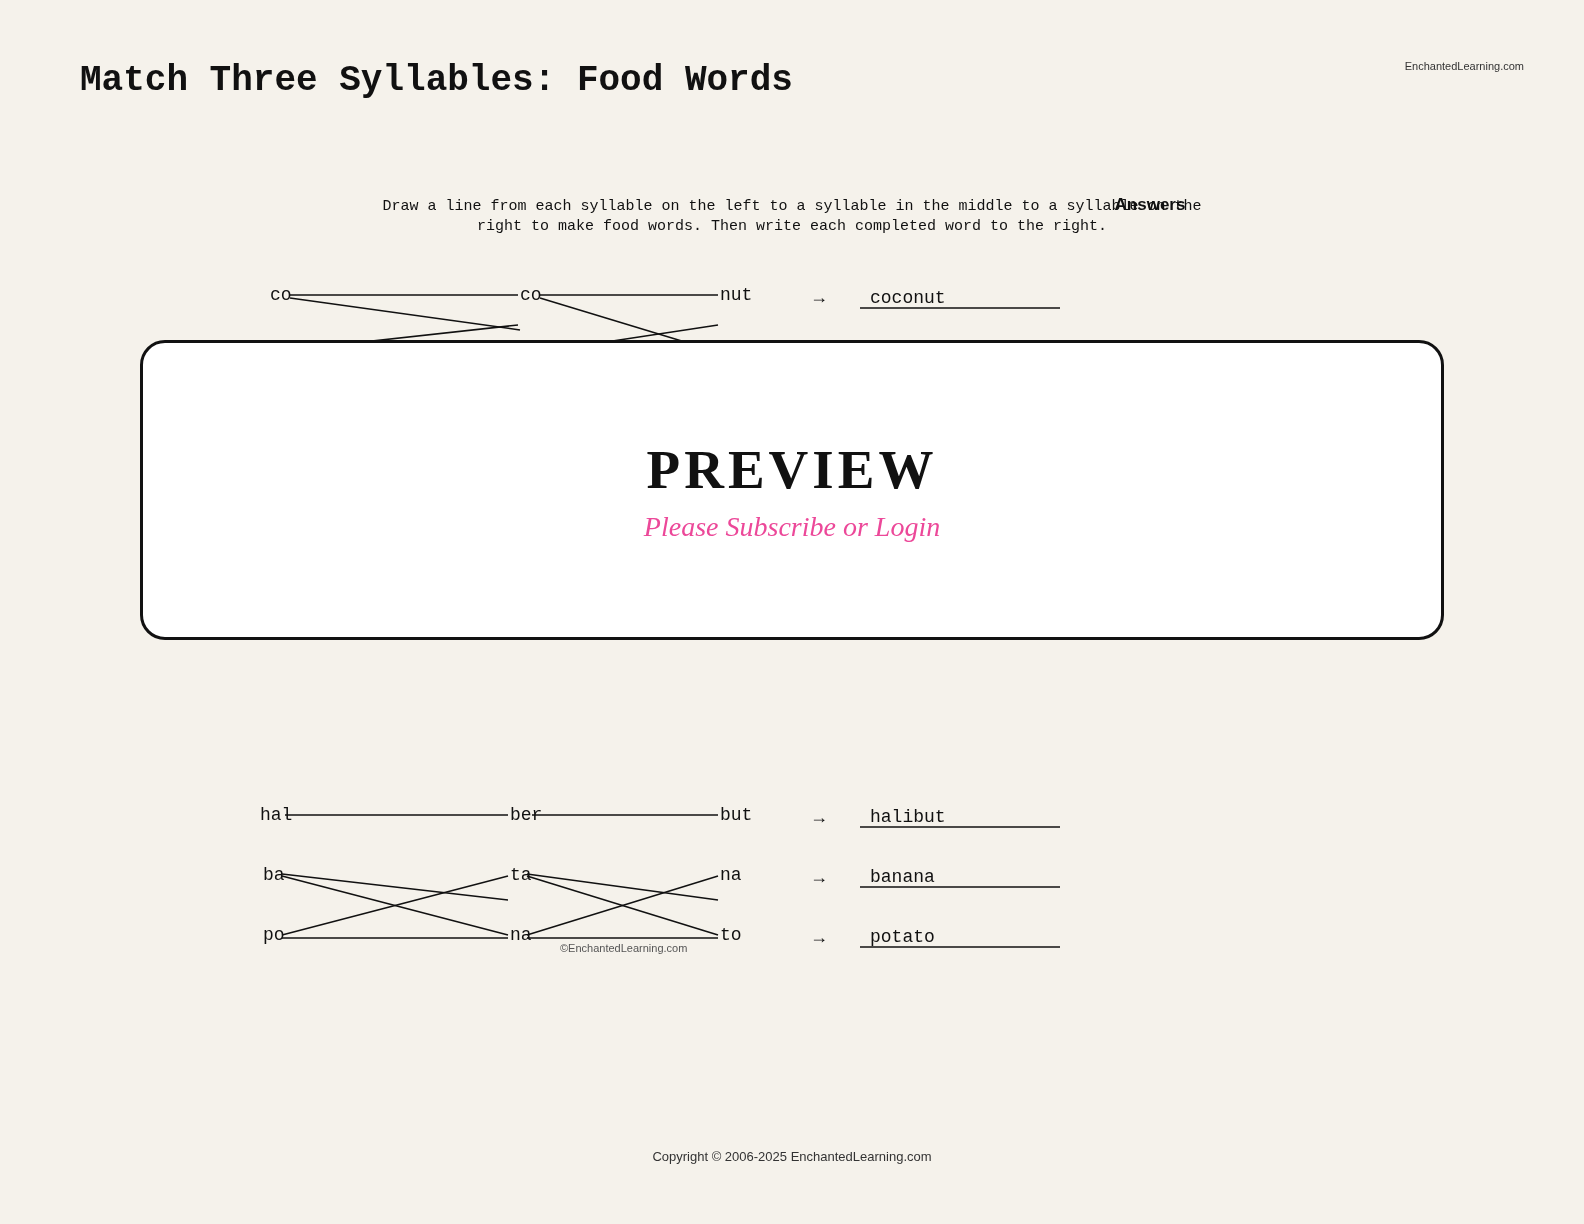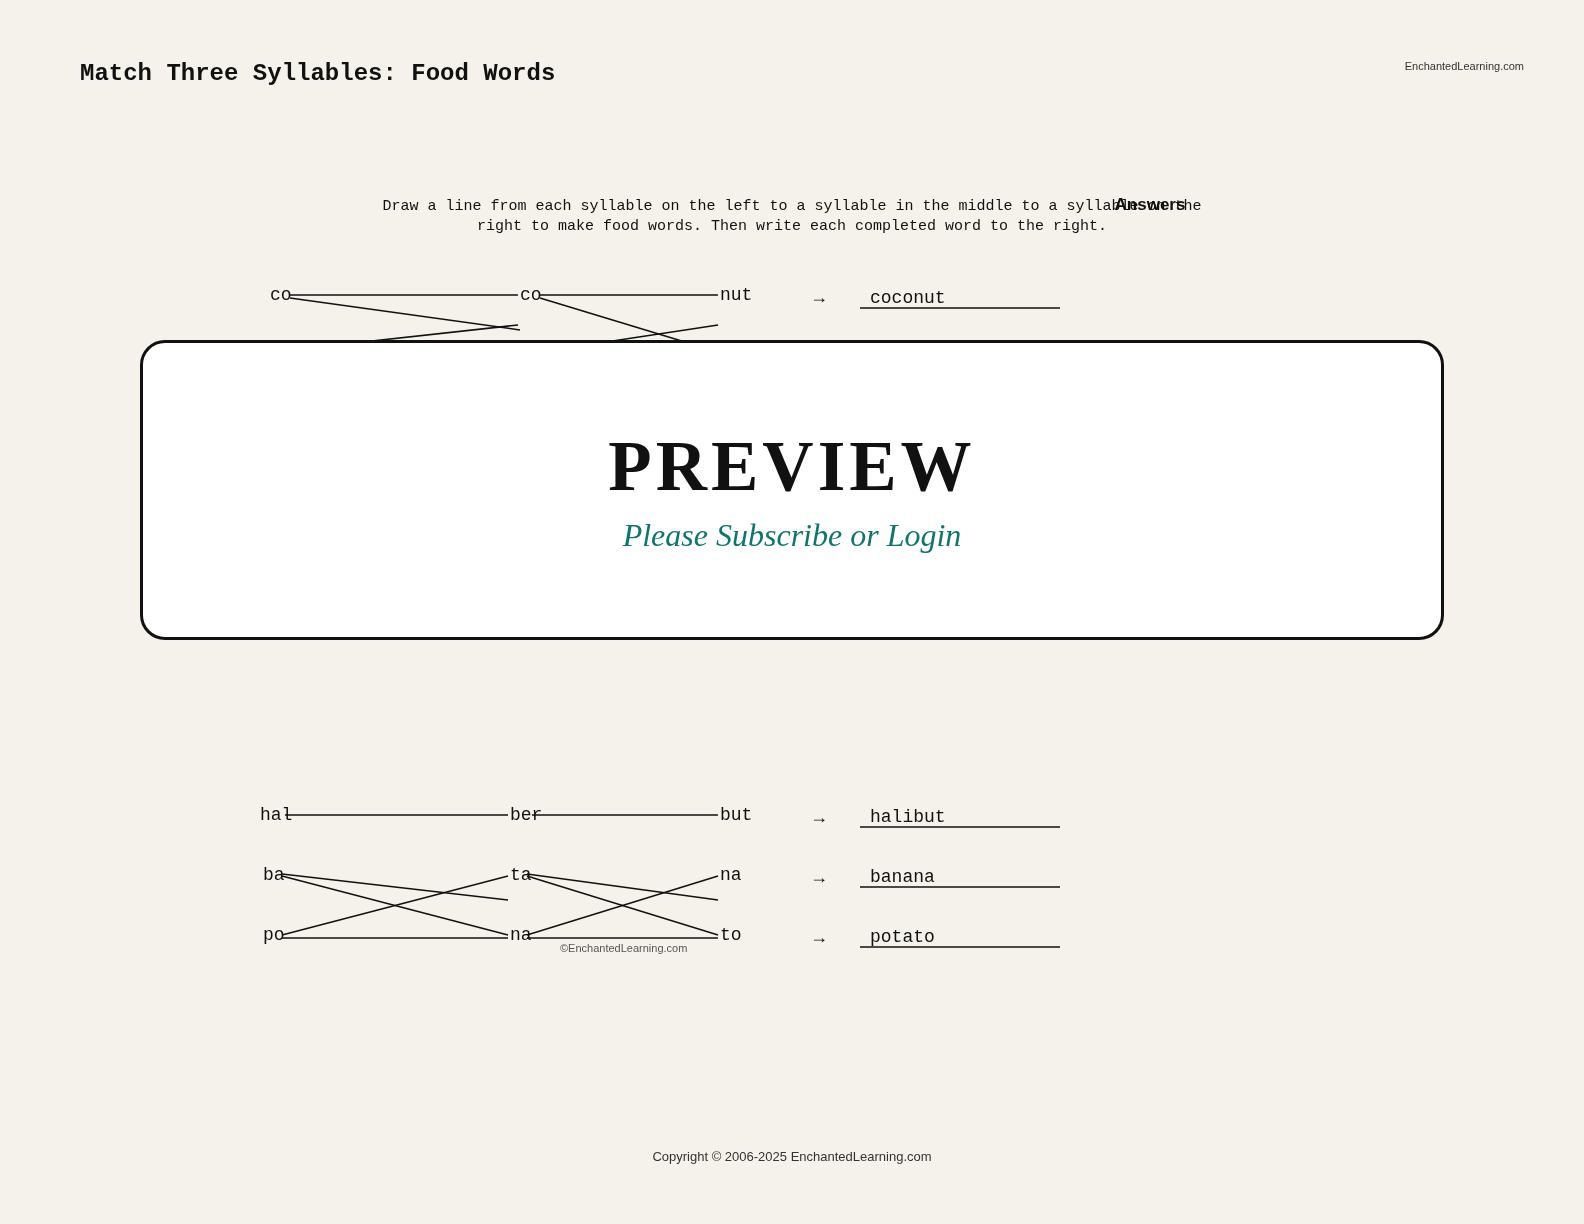"Match Three Syllables: Food Words" .page-title { font-size: 24px -> 36px }
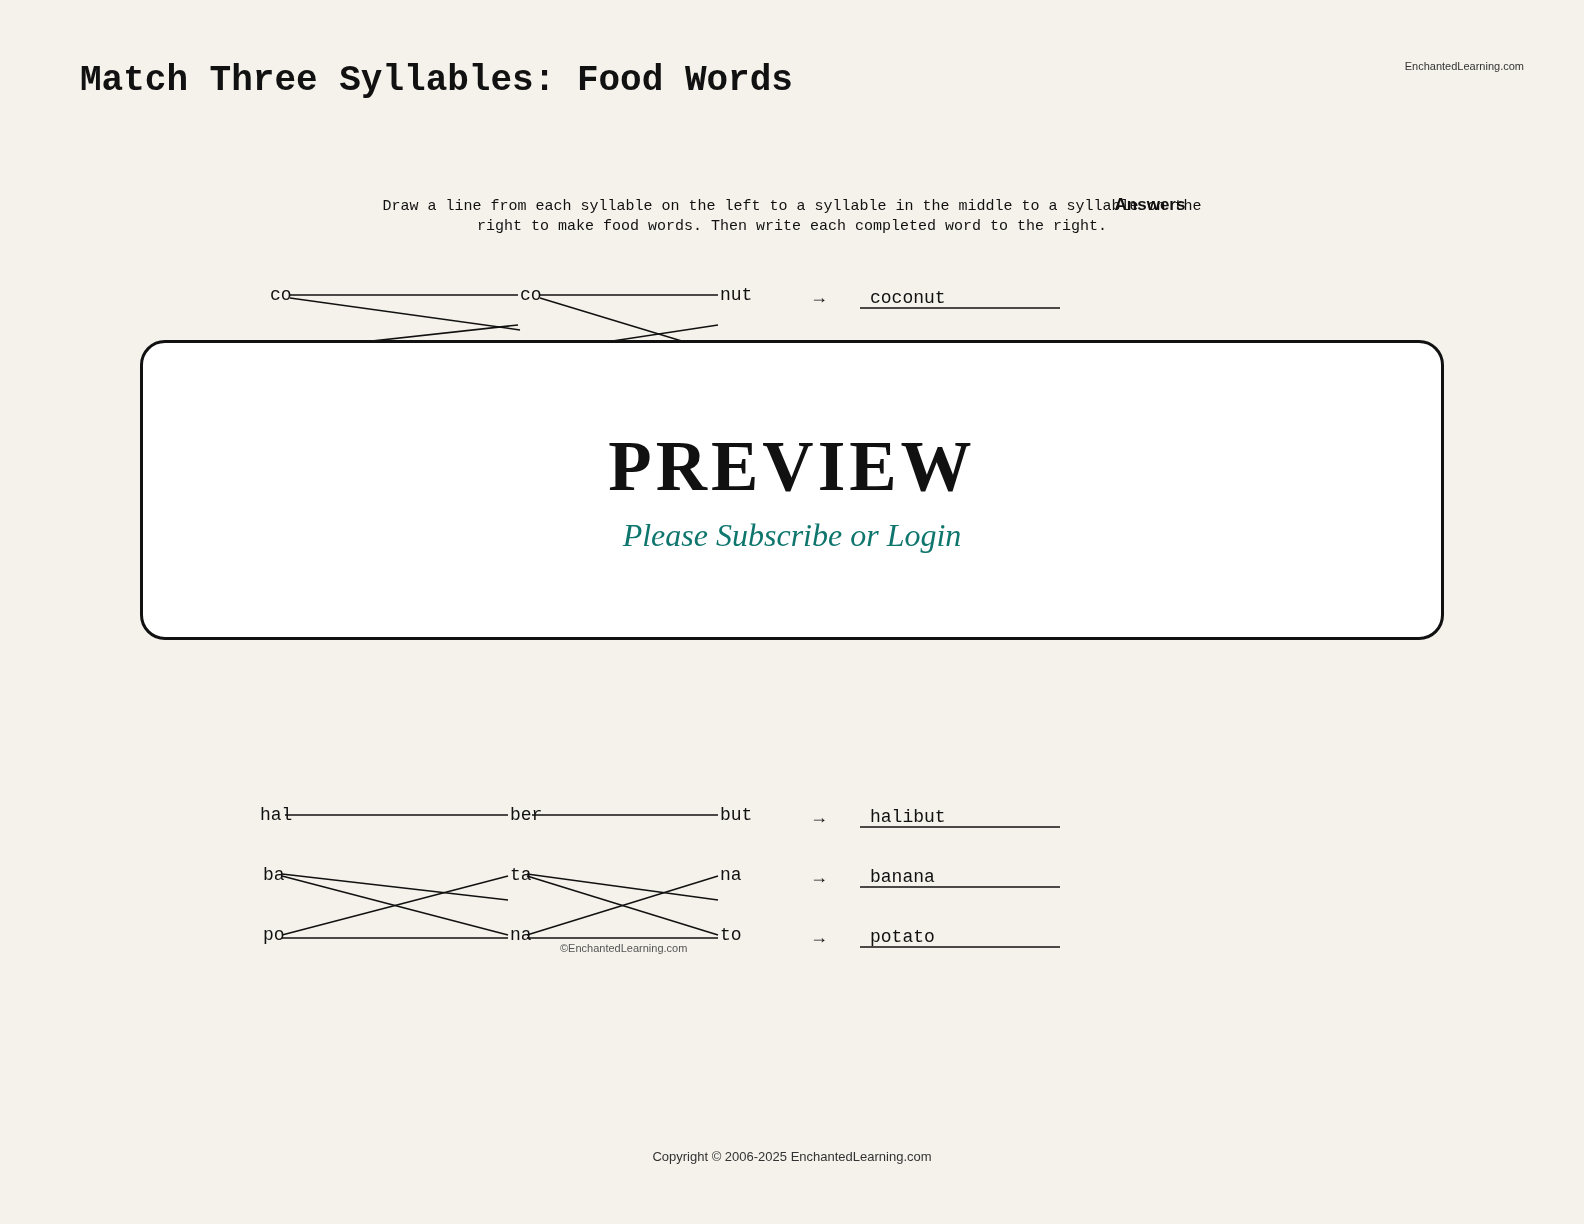"PREVIEW" .preview-title { font-size: 71px -> 55px }
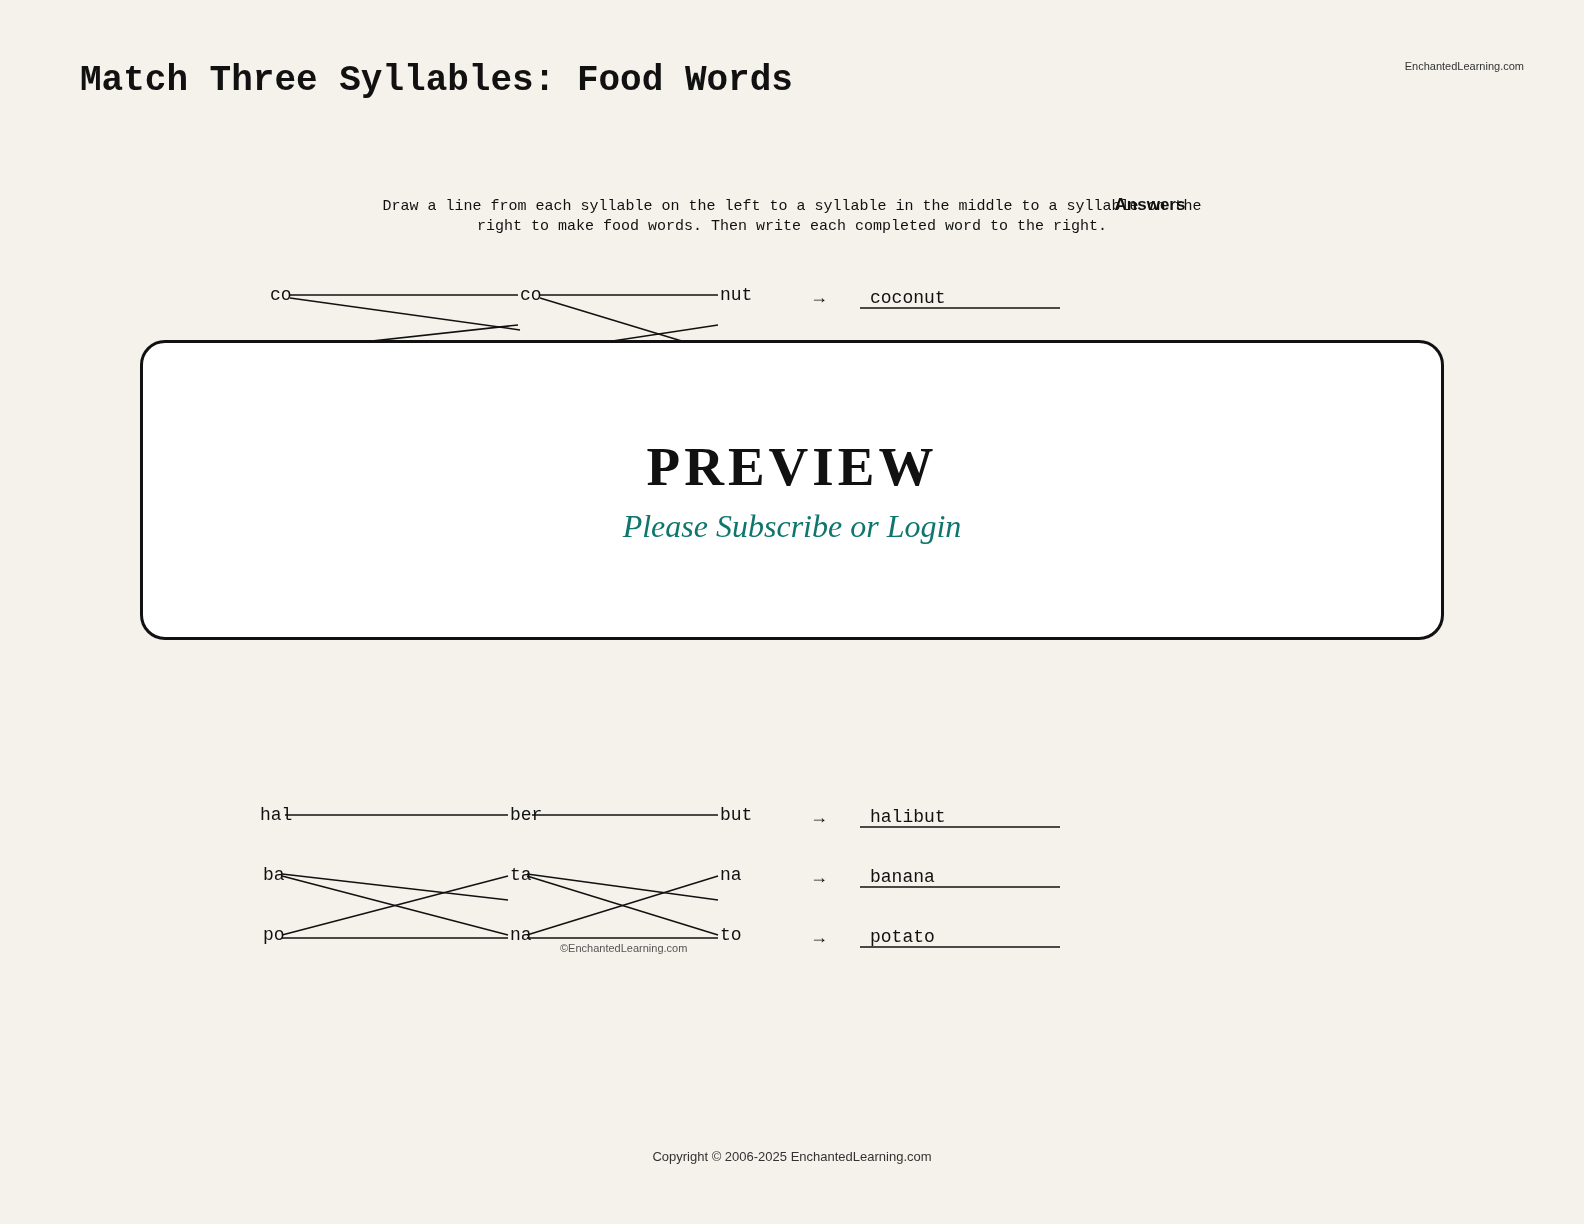"Please Subscribe or Login" .preview-subtitle { color: #0f766e -> #ec4899; font-size: 32px -> 28px }
